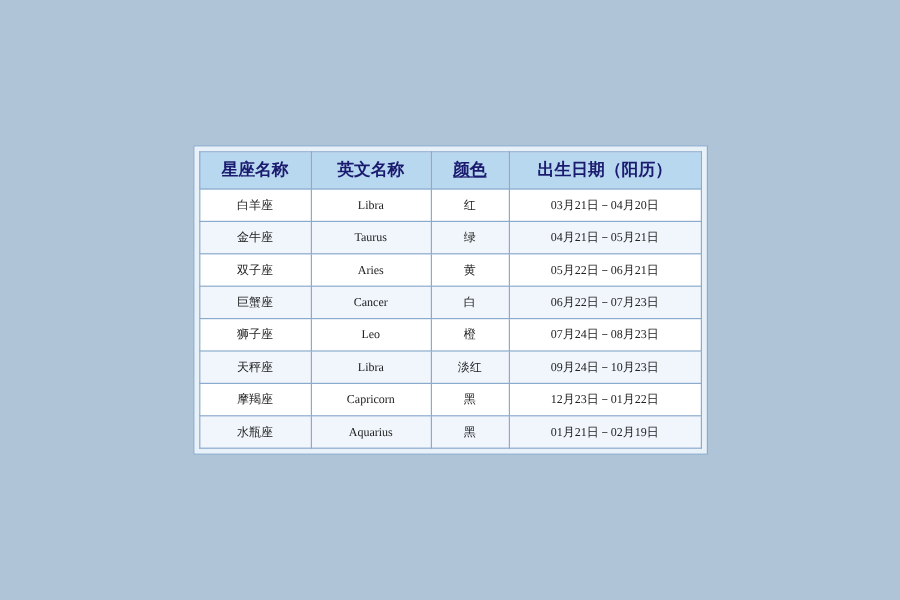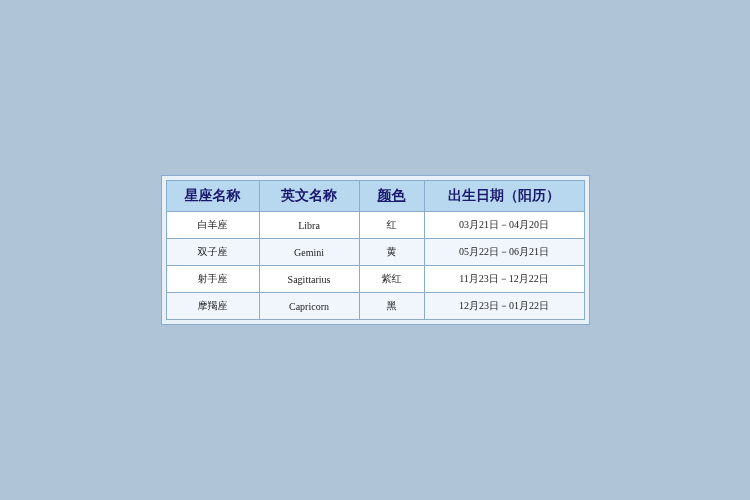"金牛座" tr { html: none -> <tr> <td>金牛座</td> <td>Taurus</td> <td>绿</td> <td>04月21日－05月21日</td> </tr> }
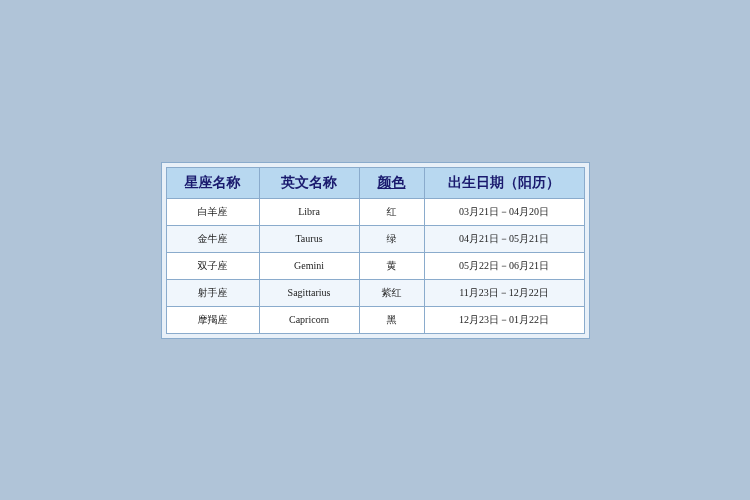"Gemini" td { text: Gemini -> Aries }
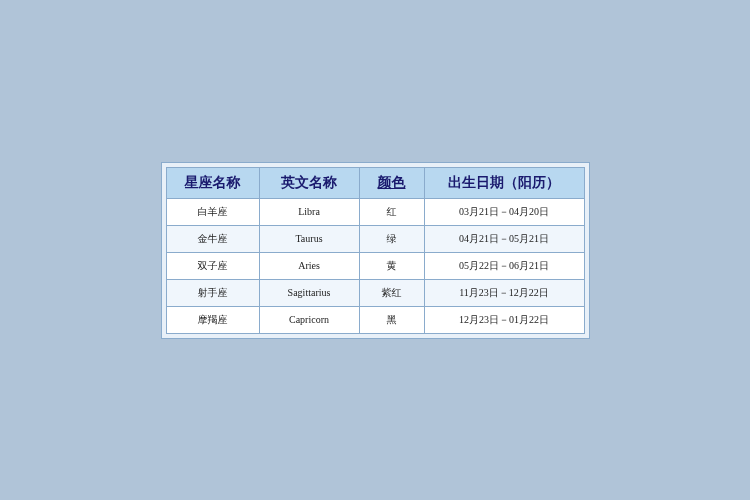"巨蟹座" tr { html: none -> <tr> <td>巨蟹座</td> <td>Cancer</td> <td>白</td> <td>06月22日－07月23日</td> </tr> }
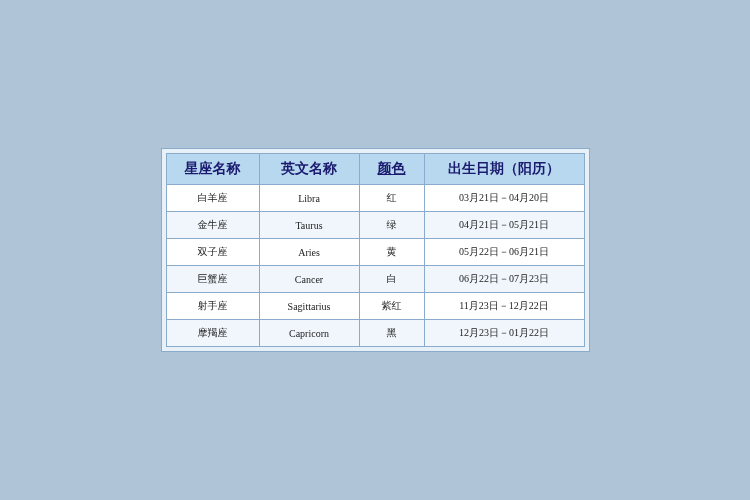"狮子座" tr { html: none -> <tr> <td>狮子座</td> <td>Leo</td> <td>橙</td> <td>07月24日－08月23日</td> </tr> }
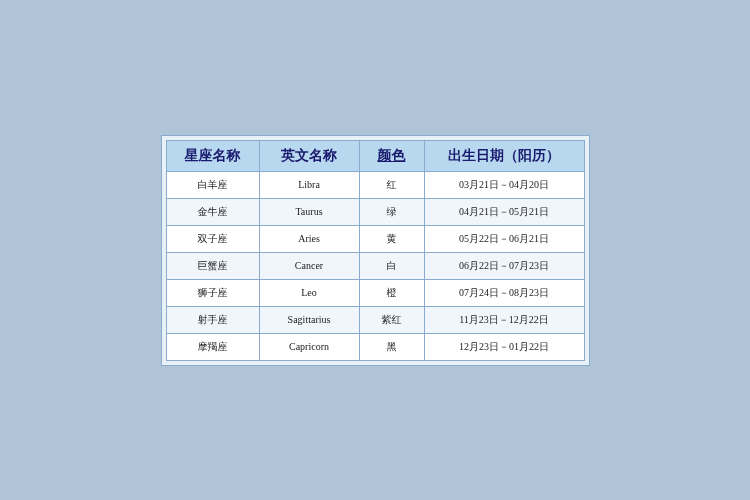"天秤座" tr { html: none -> <tr> <td>天秤座</td> <td>Libra</td> <td>淡红</td> <td>09月24日－10月23日</td> </tr> }
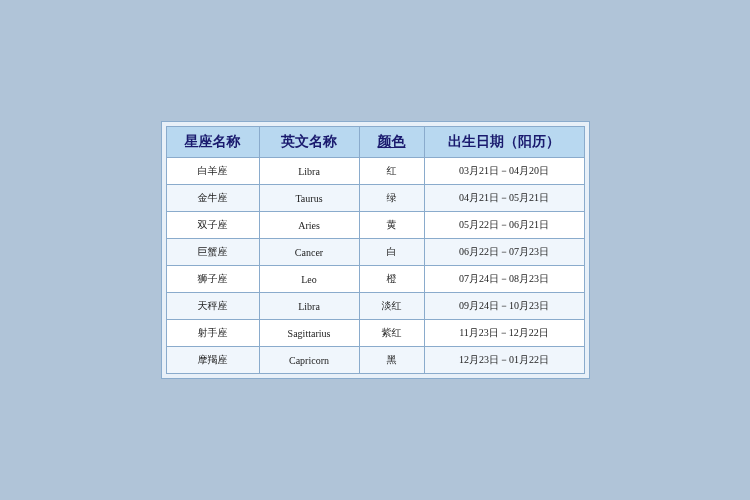"射手座" tr { html: <tr> <td>射手座</td> <td>Sagittarius</td> <td>紫红</td> <td>11月23日－12月22日</td> </tr> -> none }
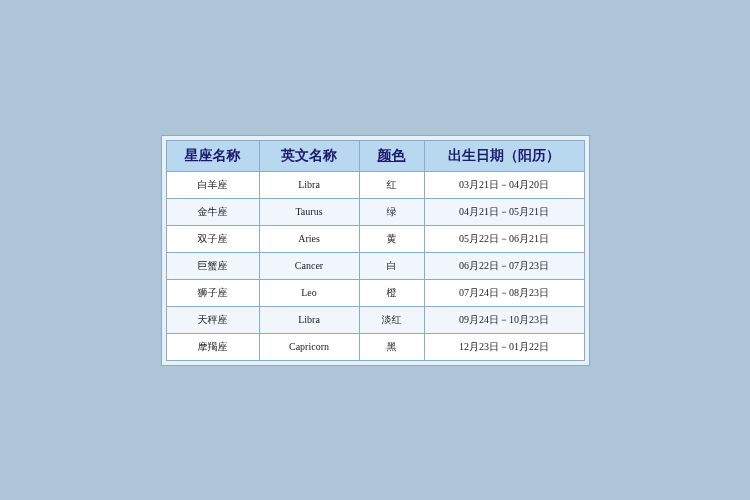"水瓶座" tr { html: none -> <tr> <td>水瓶座</td> <td>Aquarius</td> <td>黑</td> <td>01月21日－02月19日</td> </tr> }
